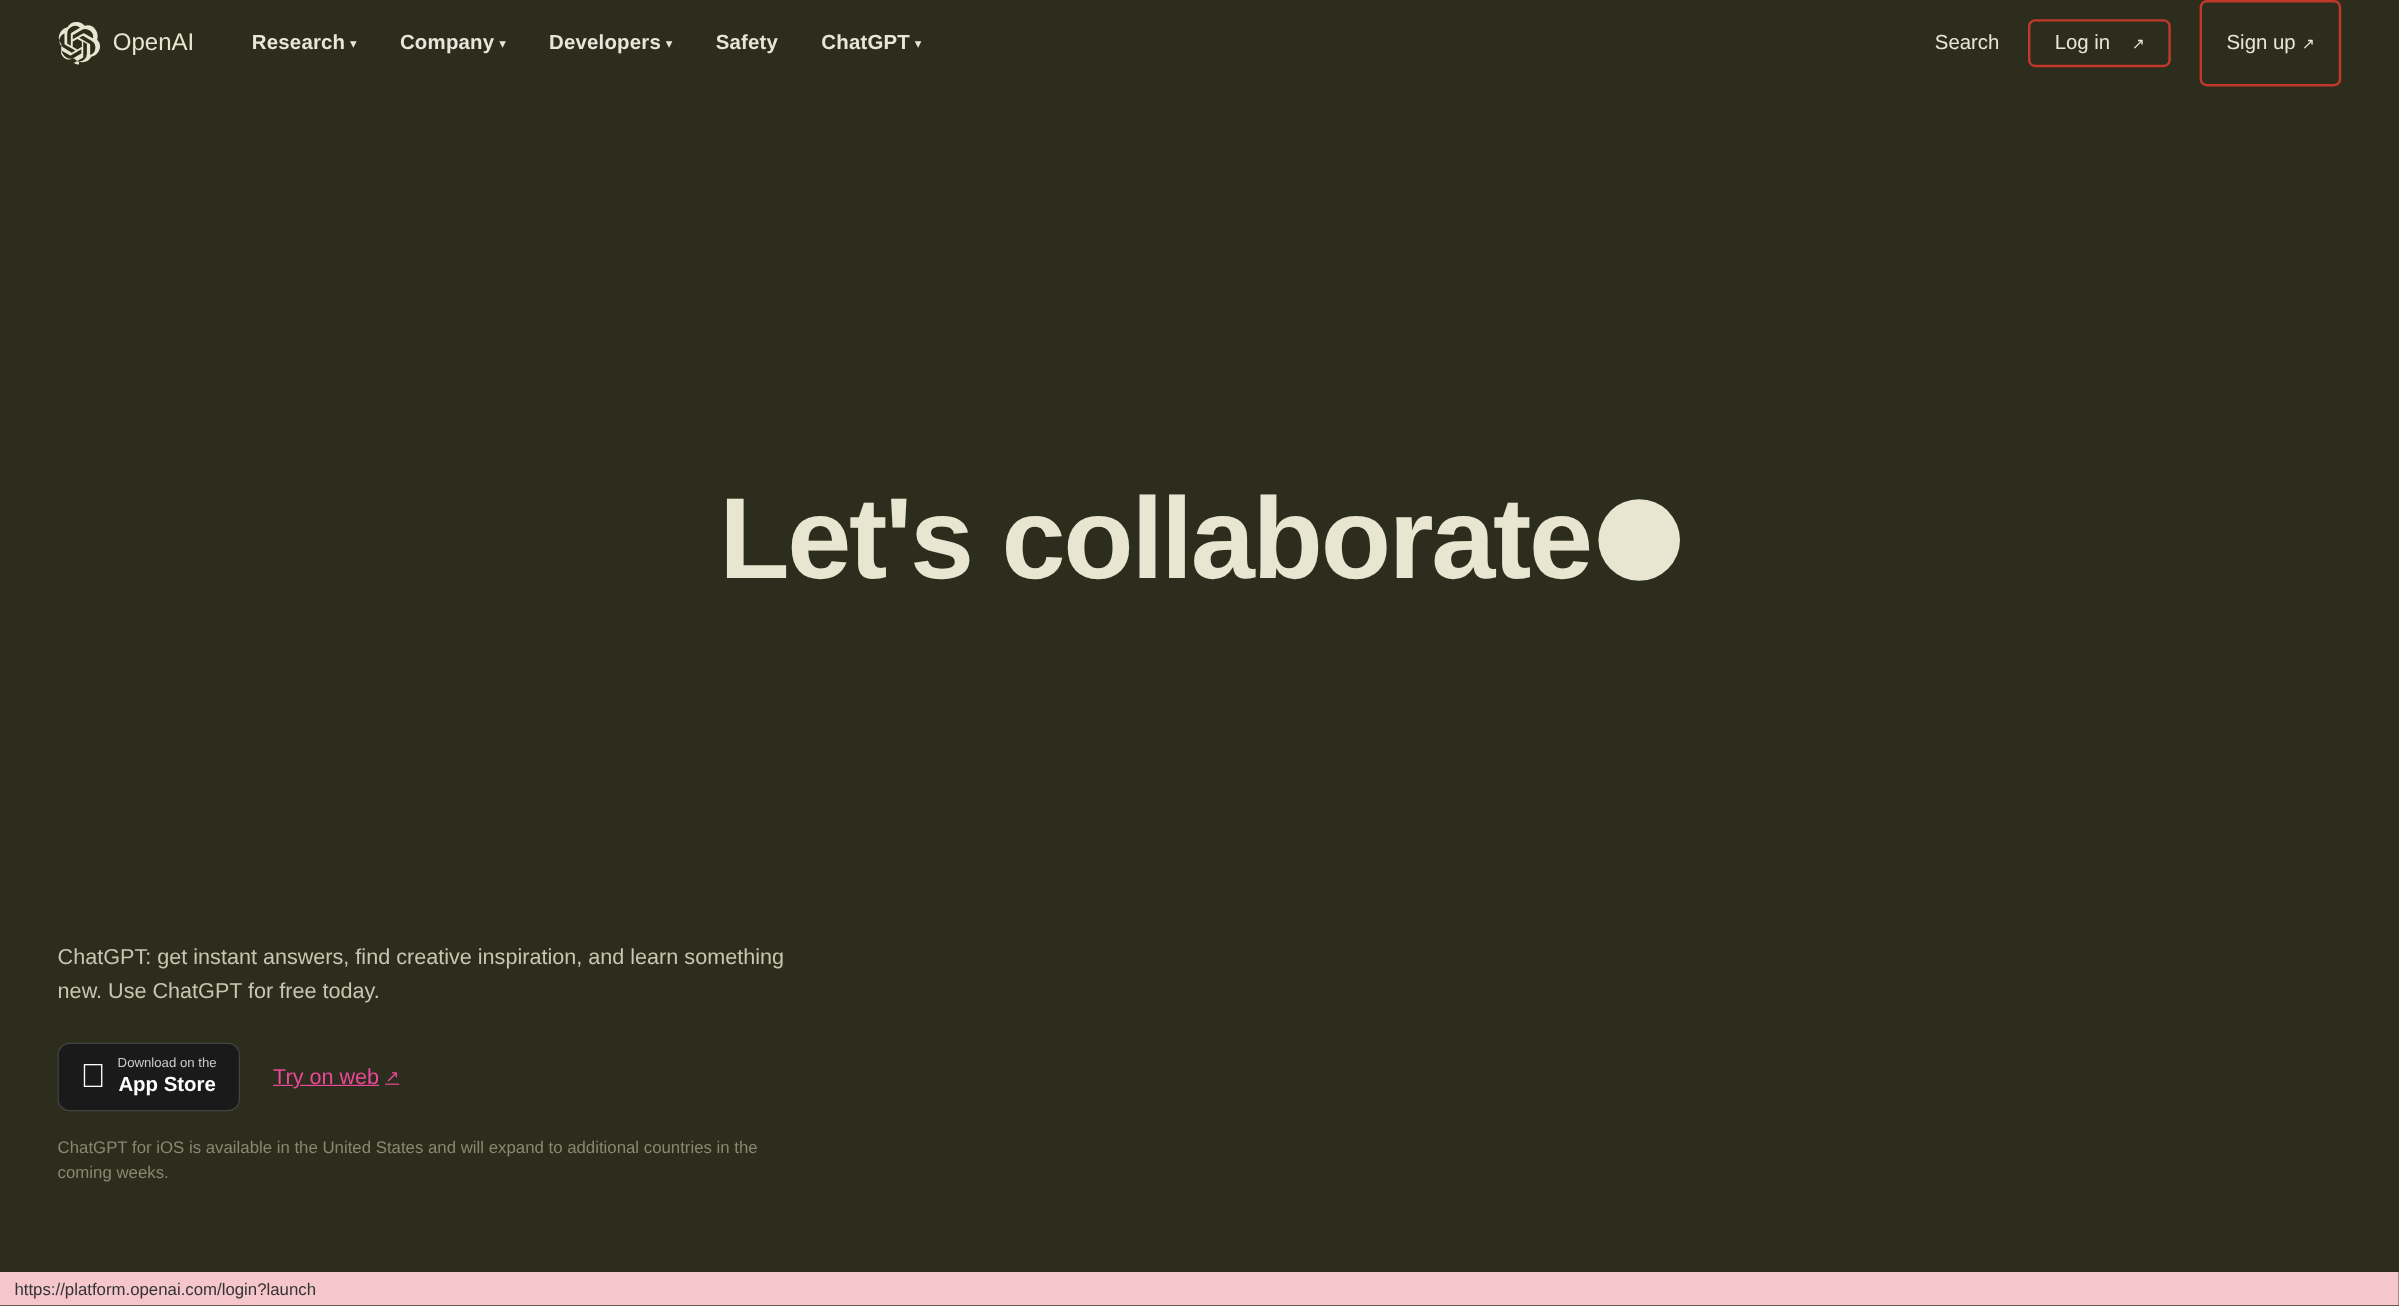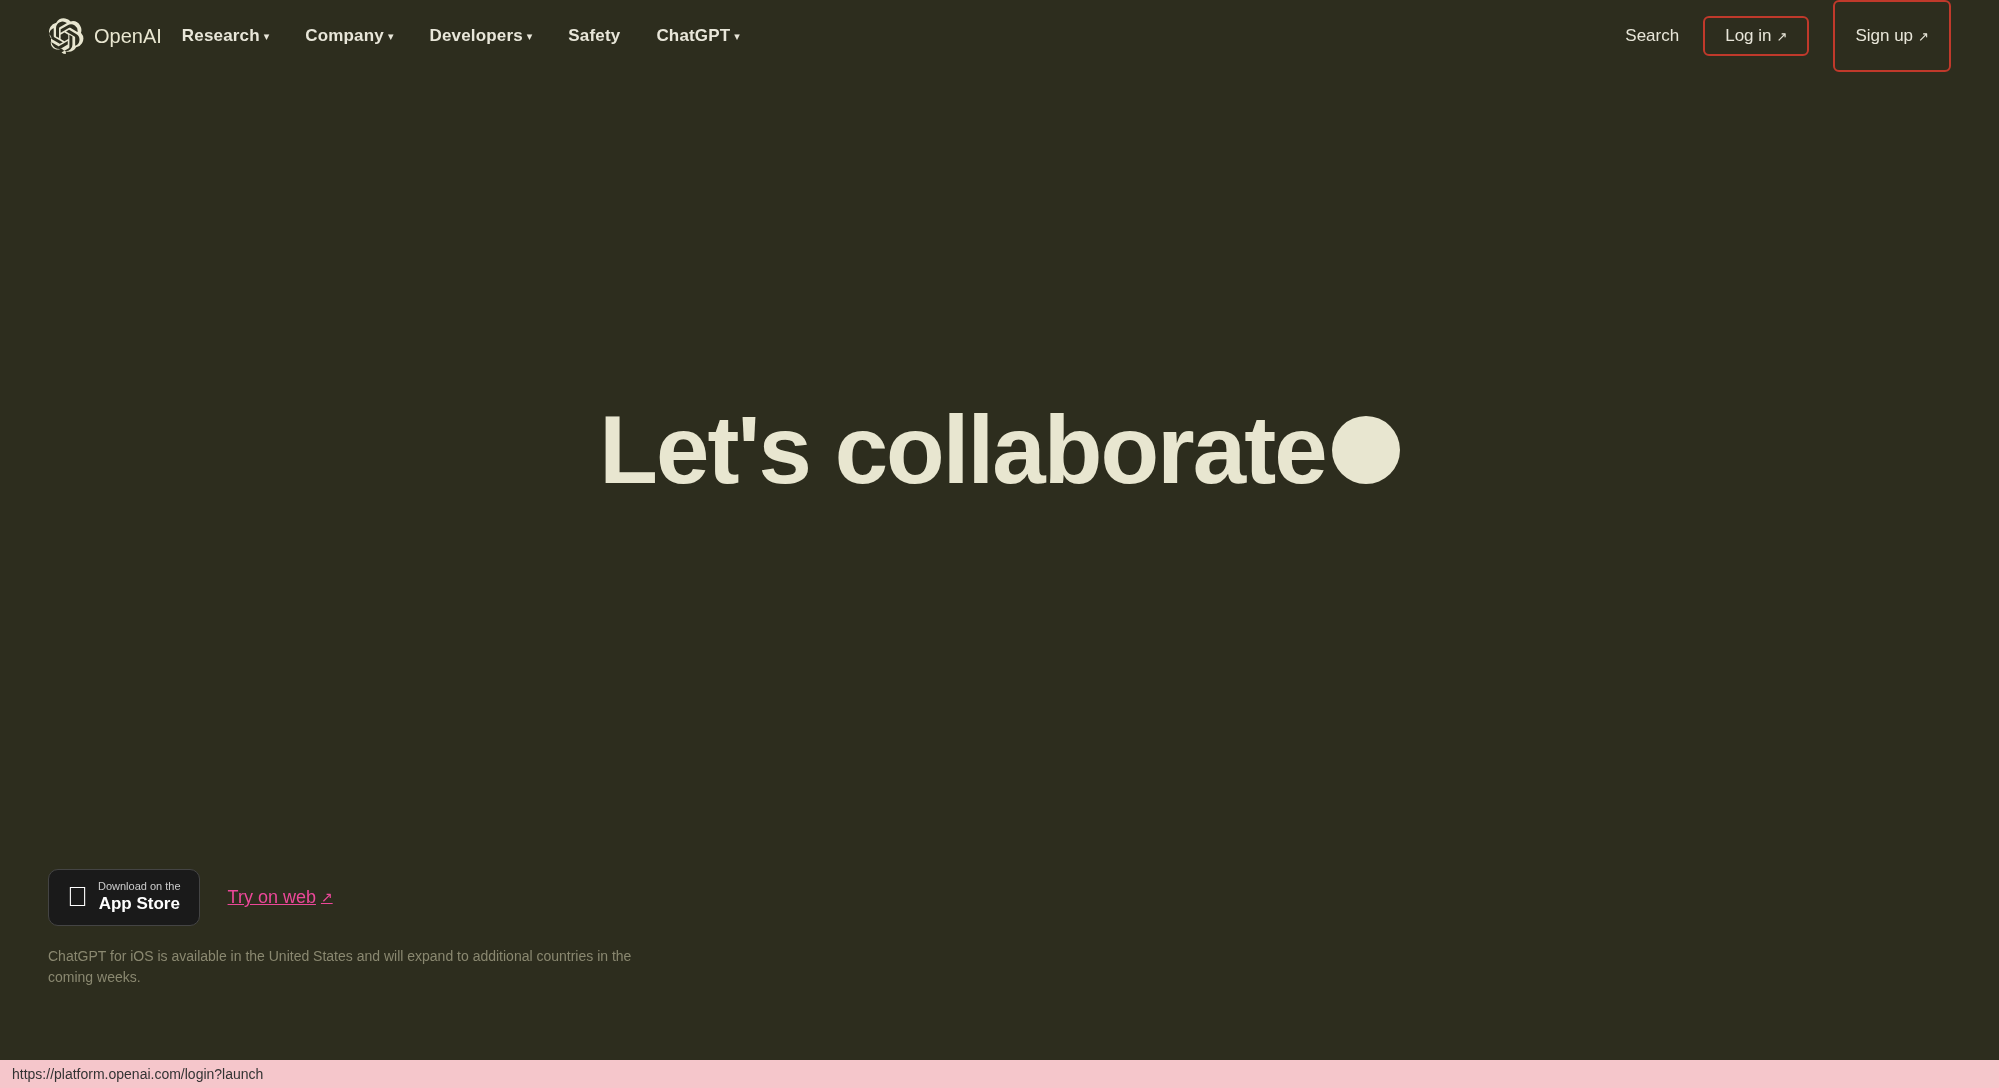"OpenAI" .nav-left { gap: 20px -> 48px }
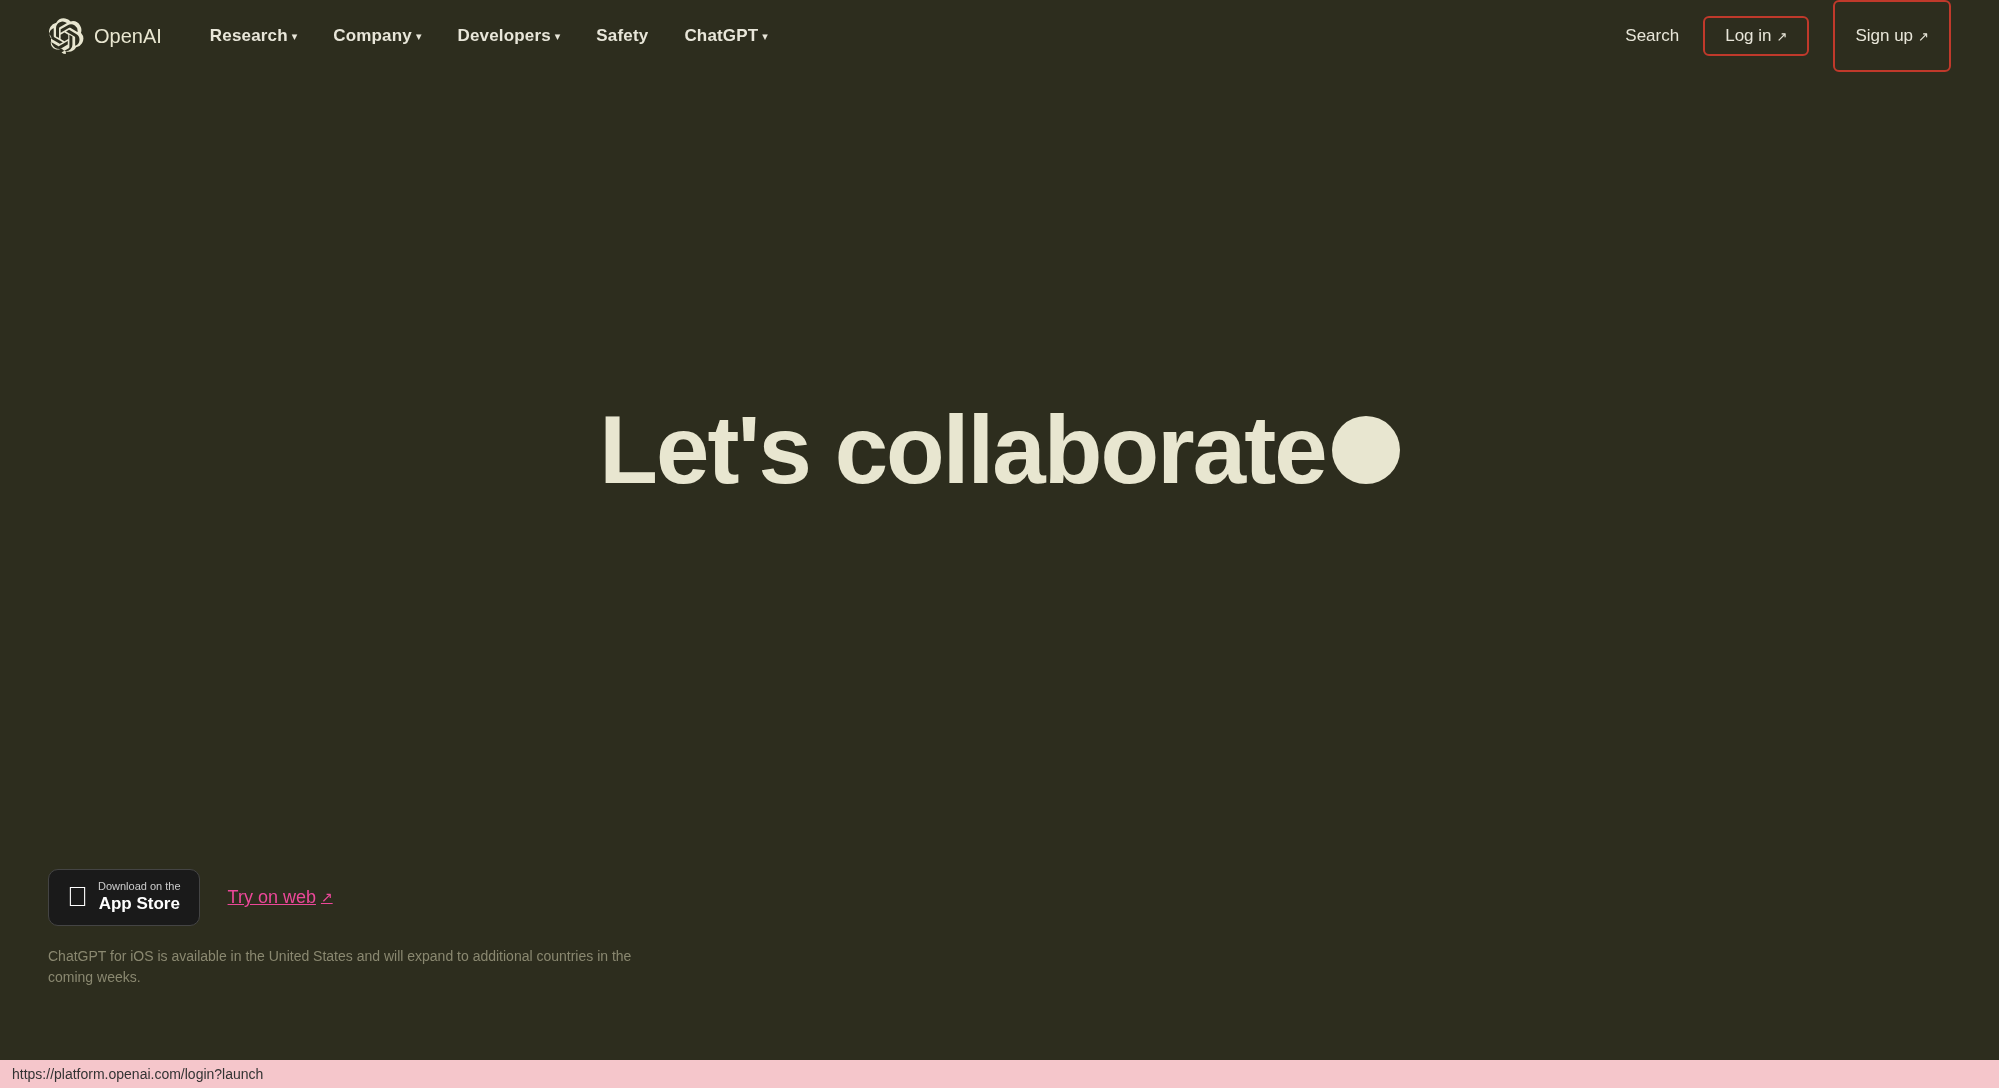"Log in" .btn-login { gap: 5px -> 18px }
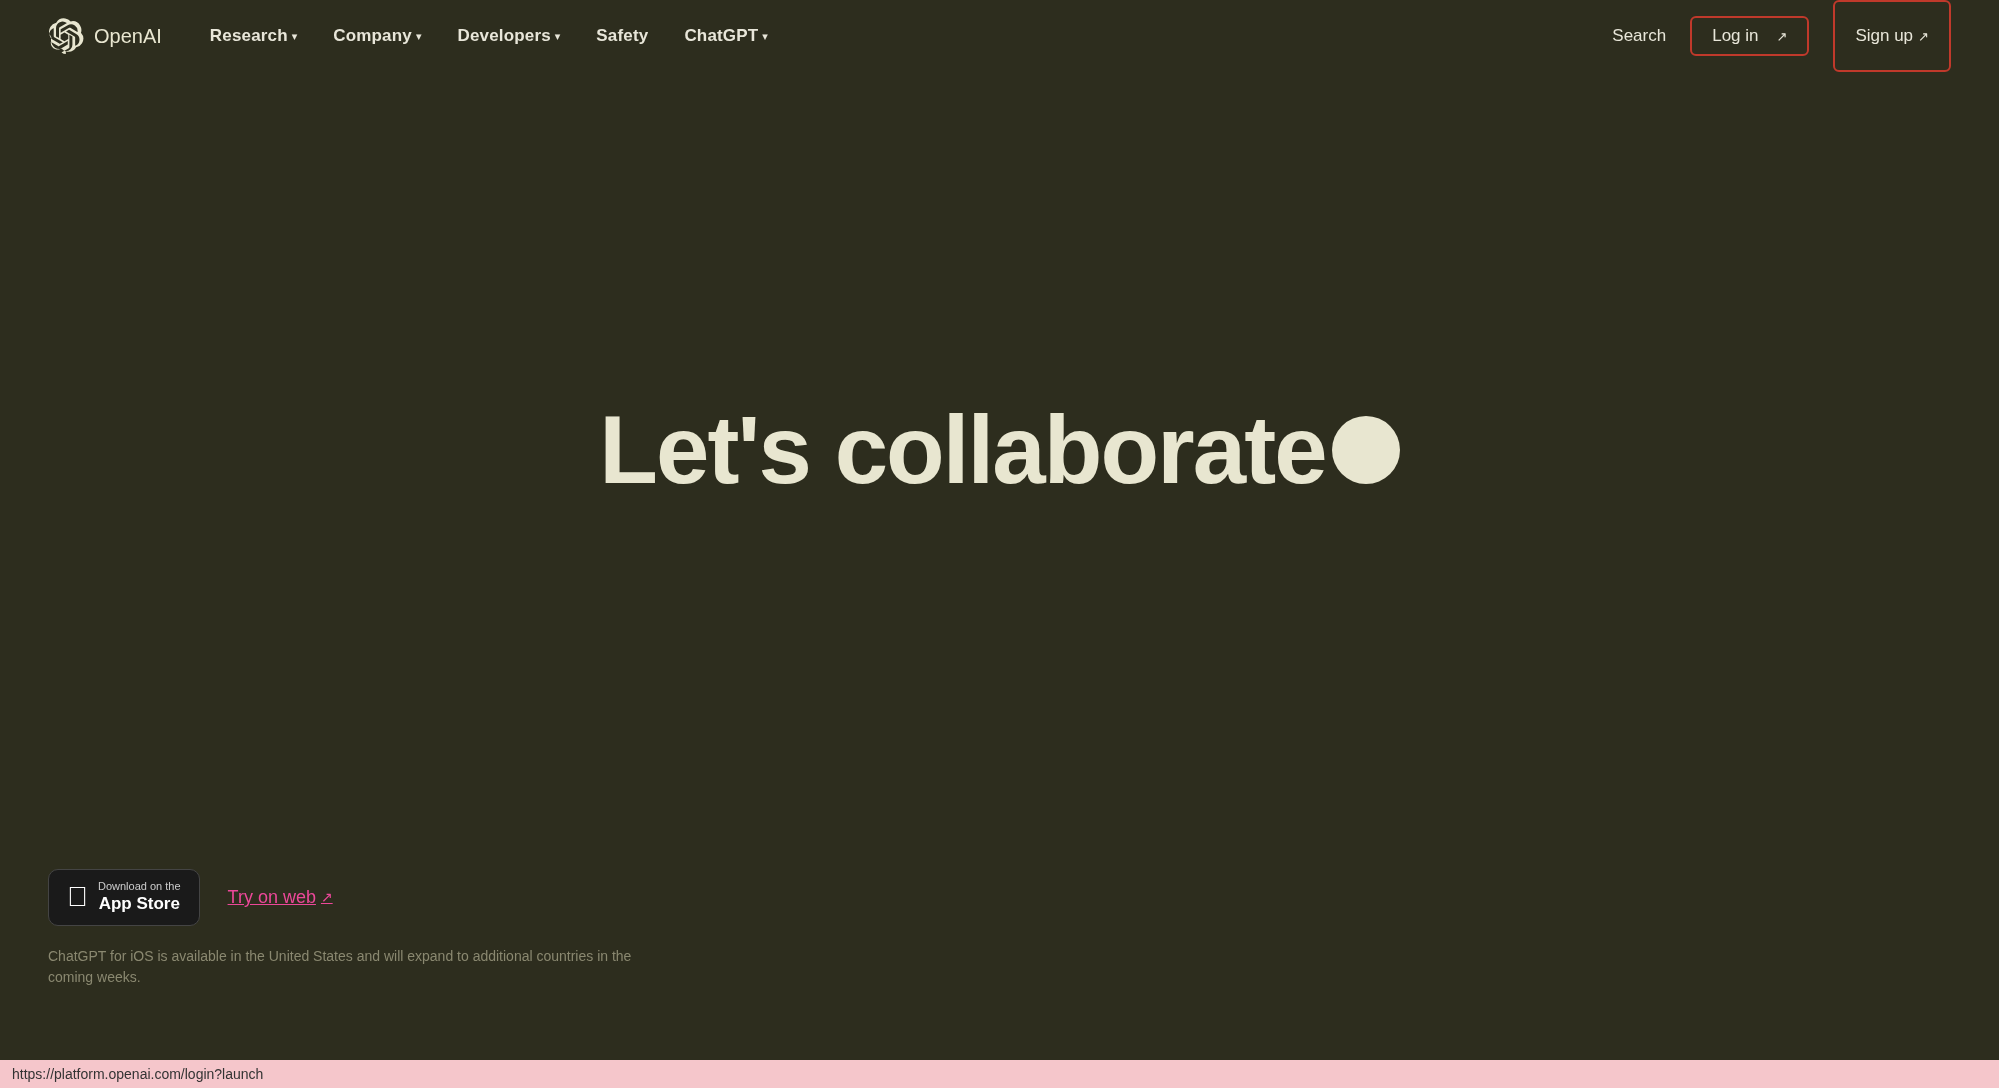"ChatGPT: get instant answers, find" p.bottom-description { html: none -> <p>ChatGPT: get instant answers, find creative inspiration, and learn something new. Use ChatGPT for free today.</p> }
